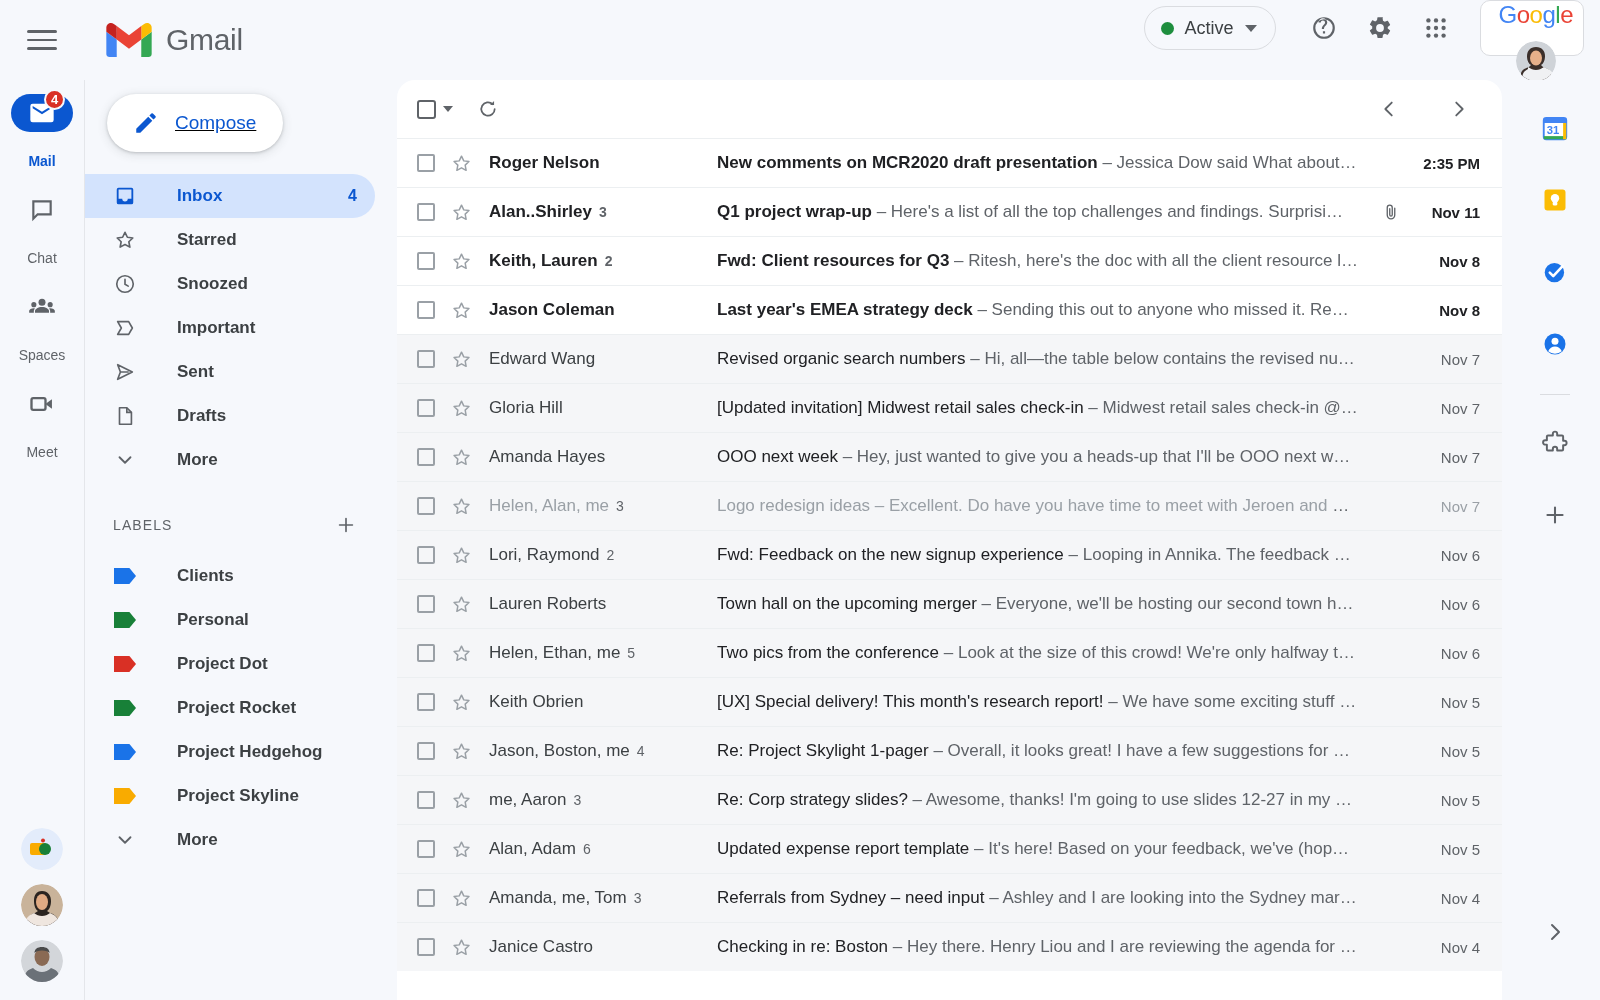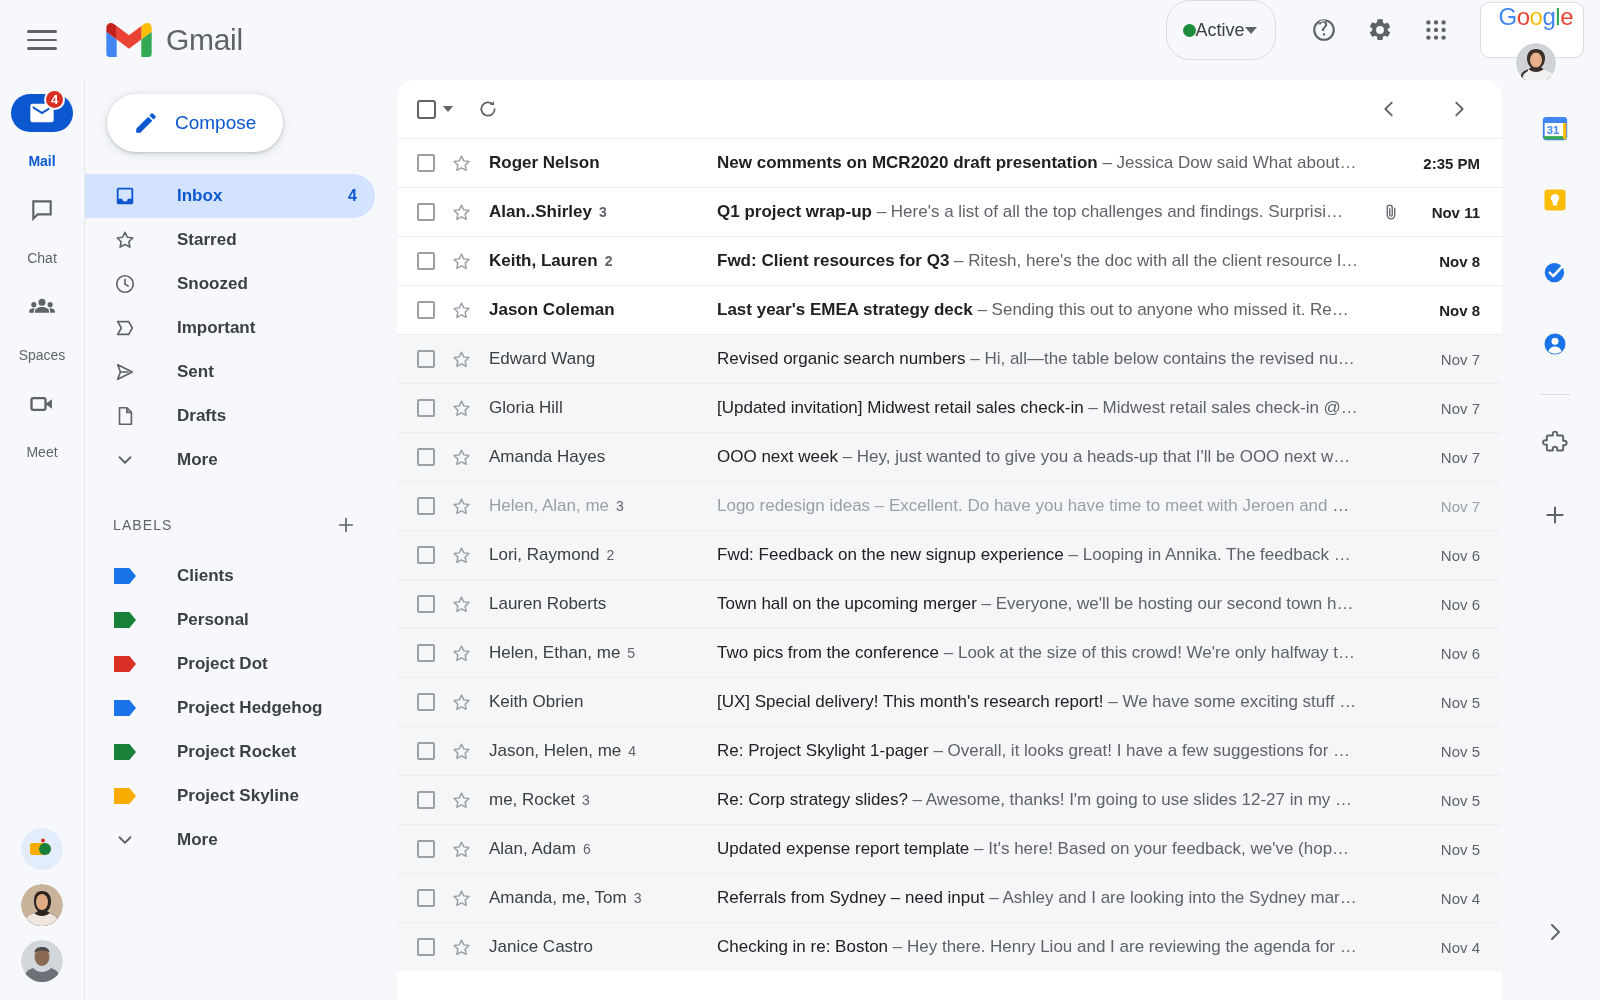"Active" .status-chip { gap: none -> 11px; height: 60px -> 44px }
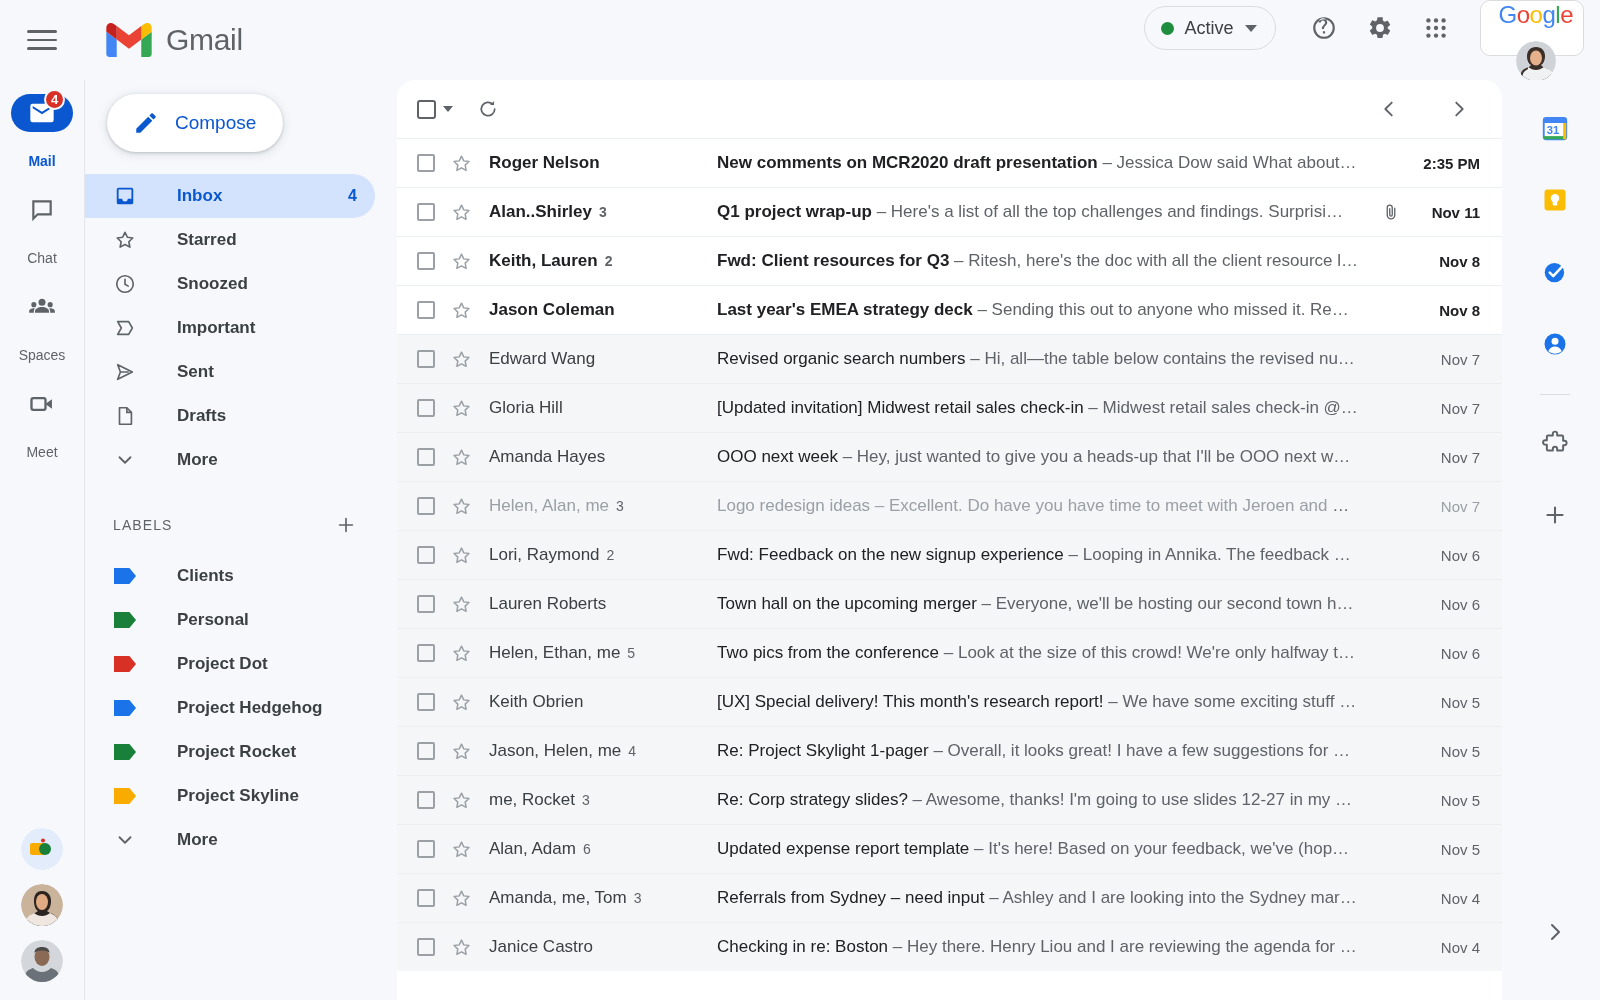"Compose" .compose-btn { text-decoration: none -> underline }
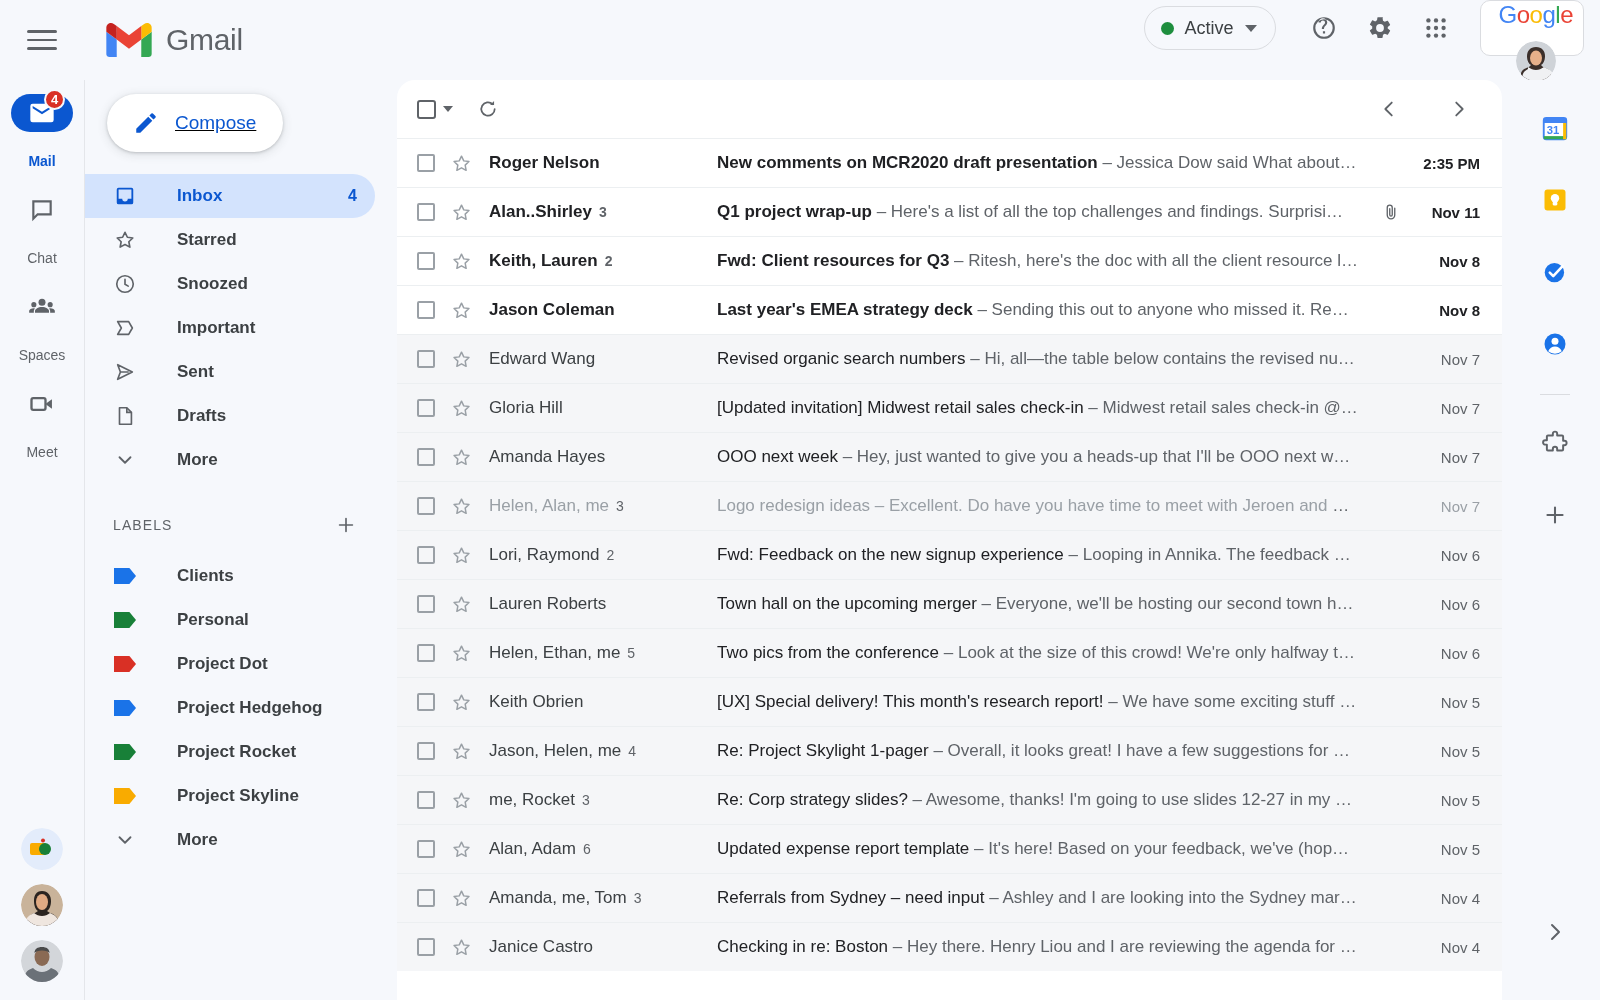"Project Hedgehog" div.nav-item { order: before "Project Rocket" -> after "Project Rocket" }
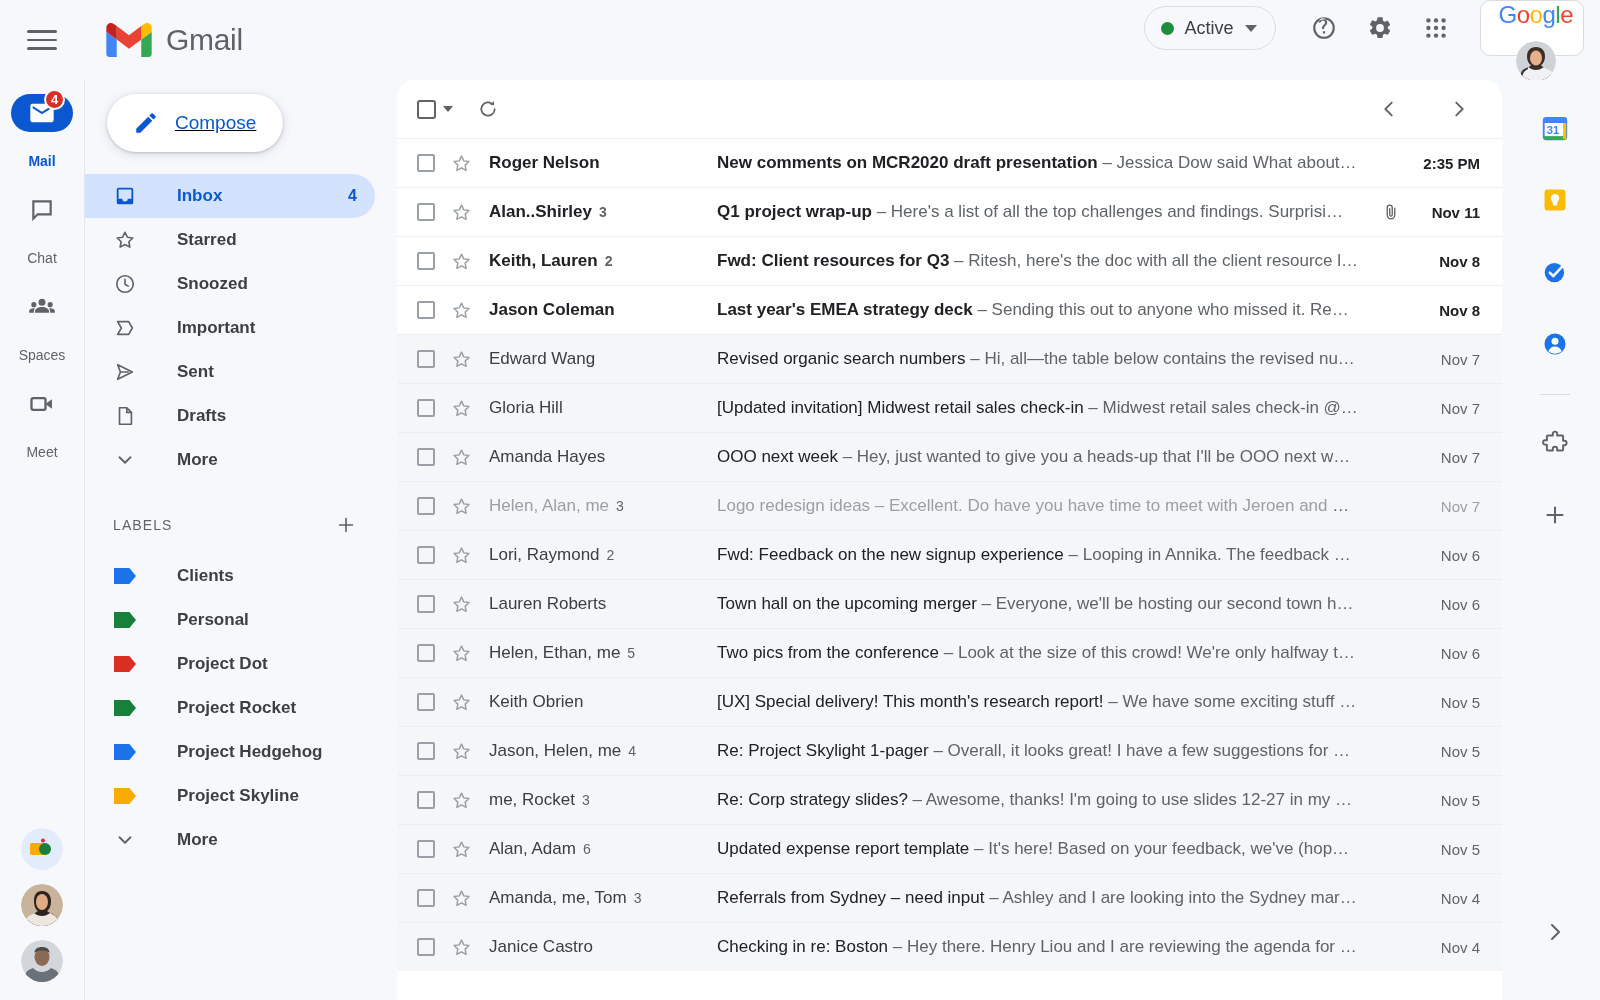"Jason, Helen, me" span { text: Helen -> Boston }
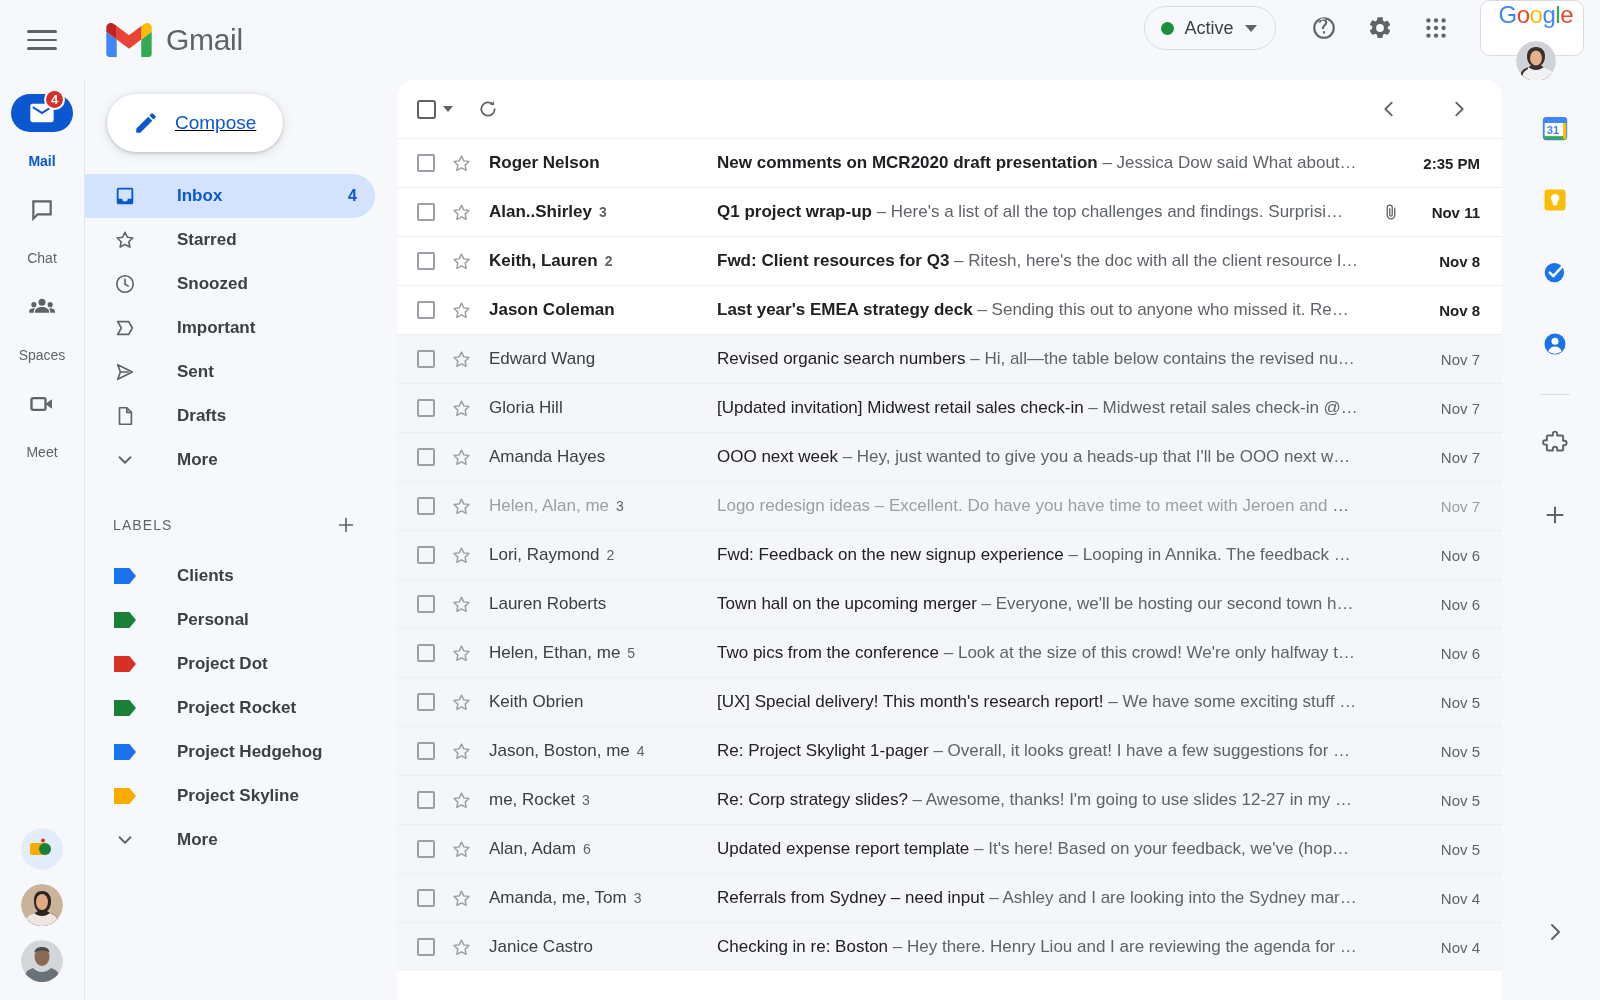"me, Rocket" span { text: Rocket -> Aaron }
